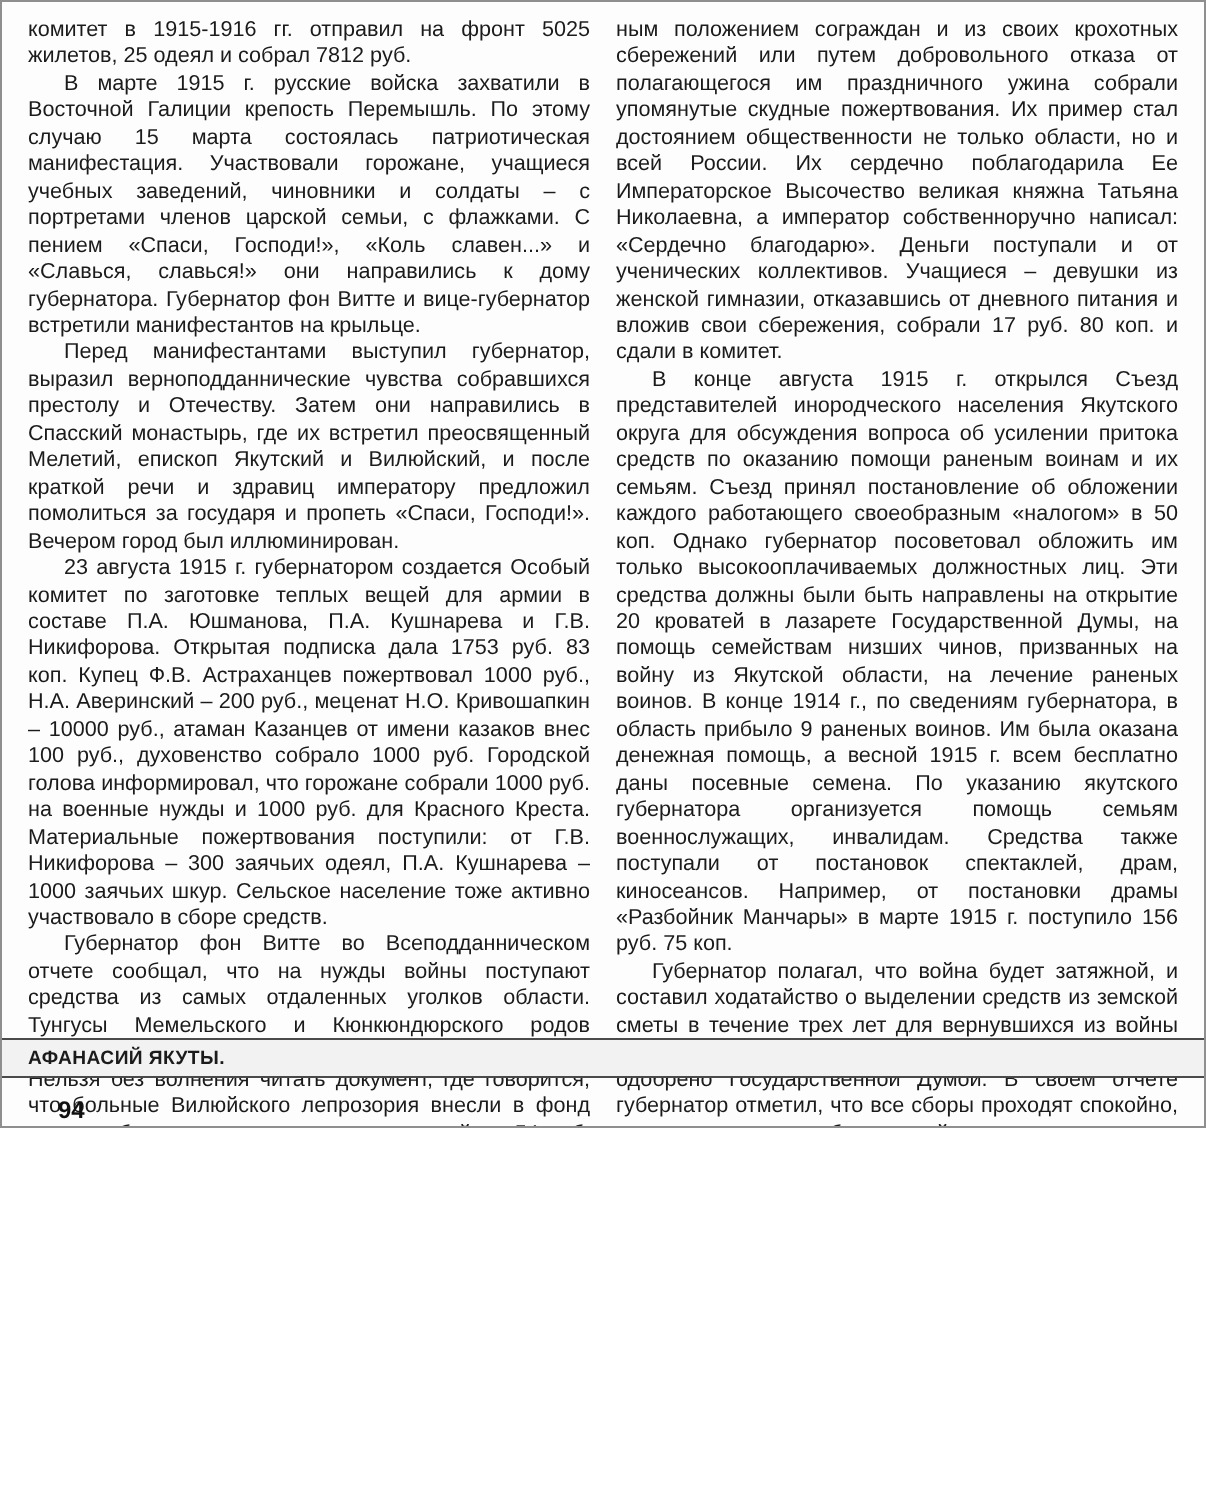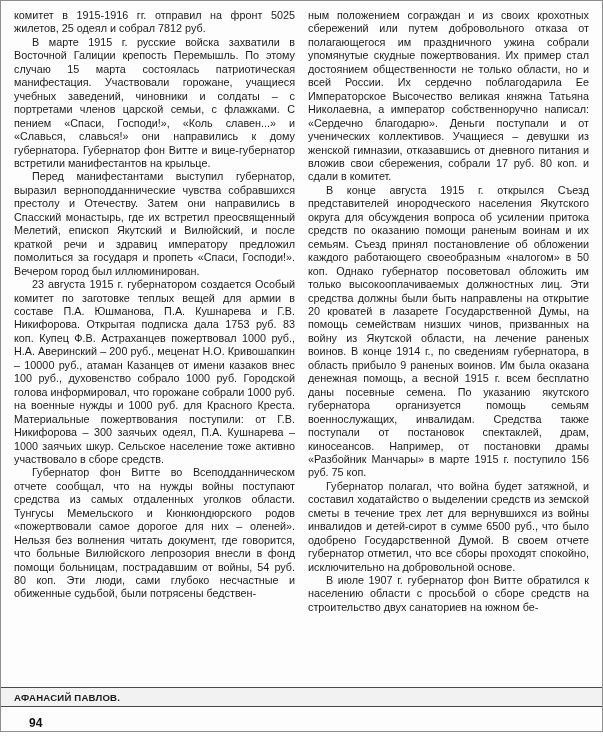"комитет в 1915-1916 гг. отправил" .page { height: 732px -> 564px }
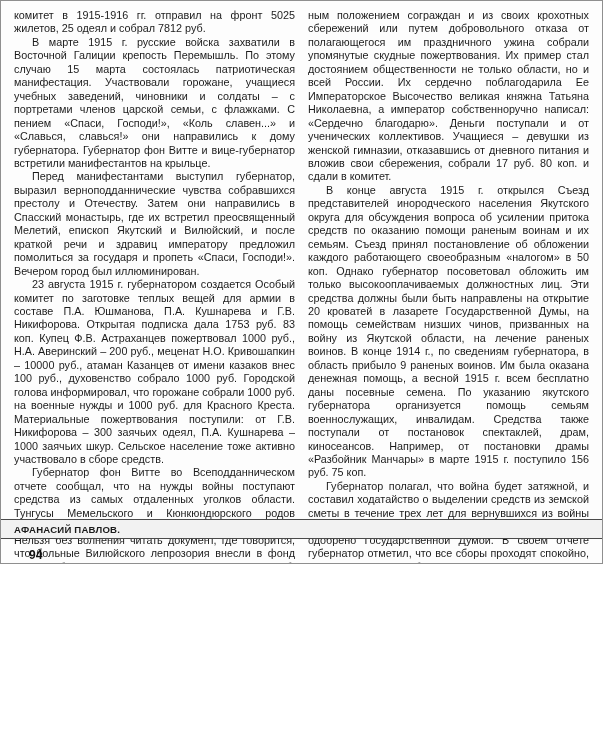"АФАНАСИЙ ПАВЛОВ." span.footer-author { text: ПАВЛОВ -> ЯКУТЫ }
